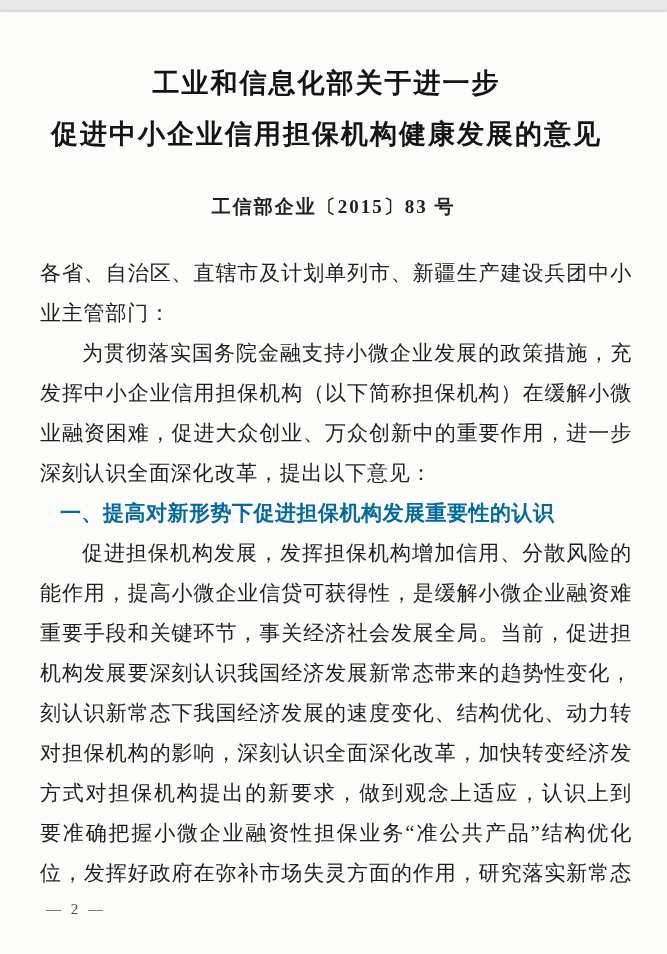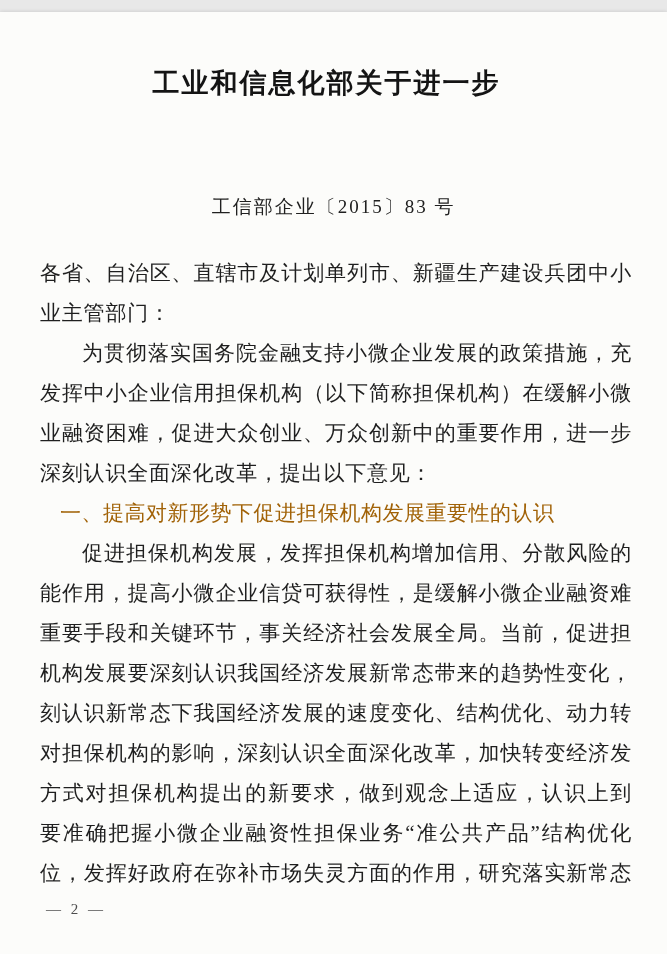"促进中小企业信用担保机构健康发展的意见" span.title-line { html: none -> <span>促进中小企业信用担保机构健康发展的意见</span> }
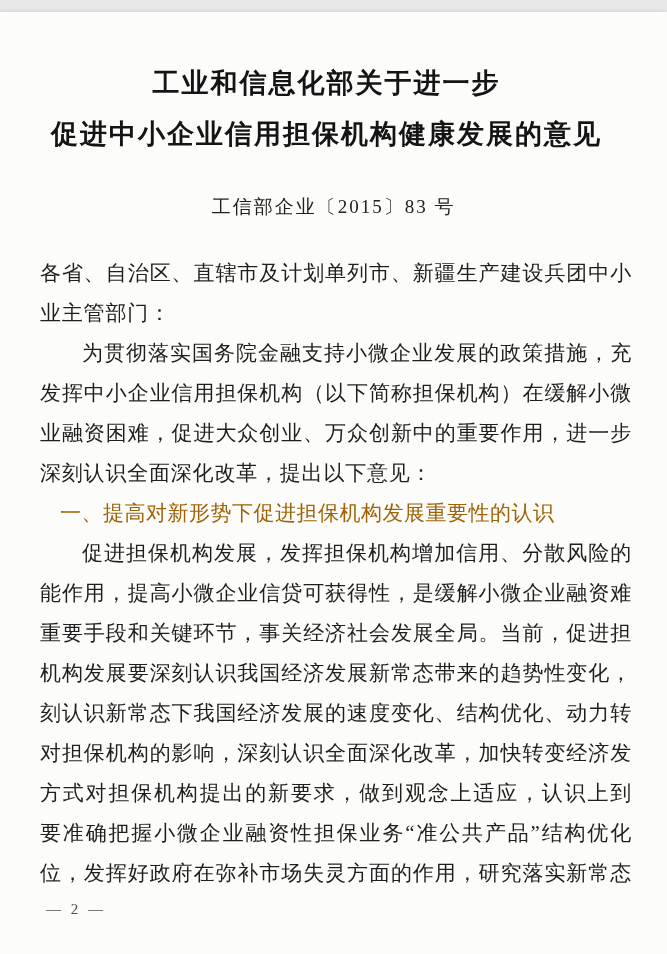"工信部企业〔2015〕83 号" .doc-number { font-weight: none -> bold }
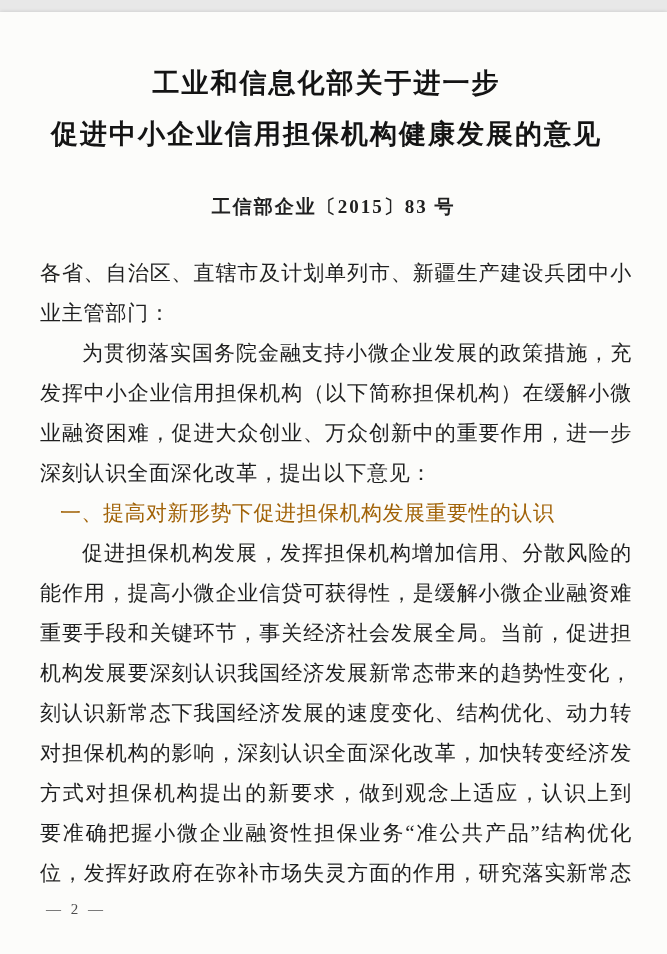"一、提高对新形势下促进担保机构发展重要性的认识" .line.heading { color: #a16207 -> #0369a1; font-weight: normal -> bold }
